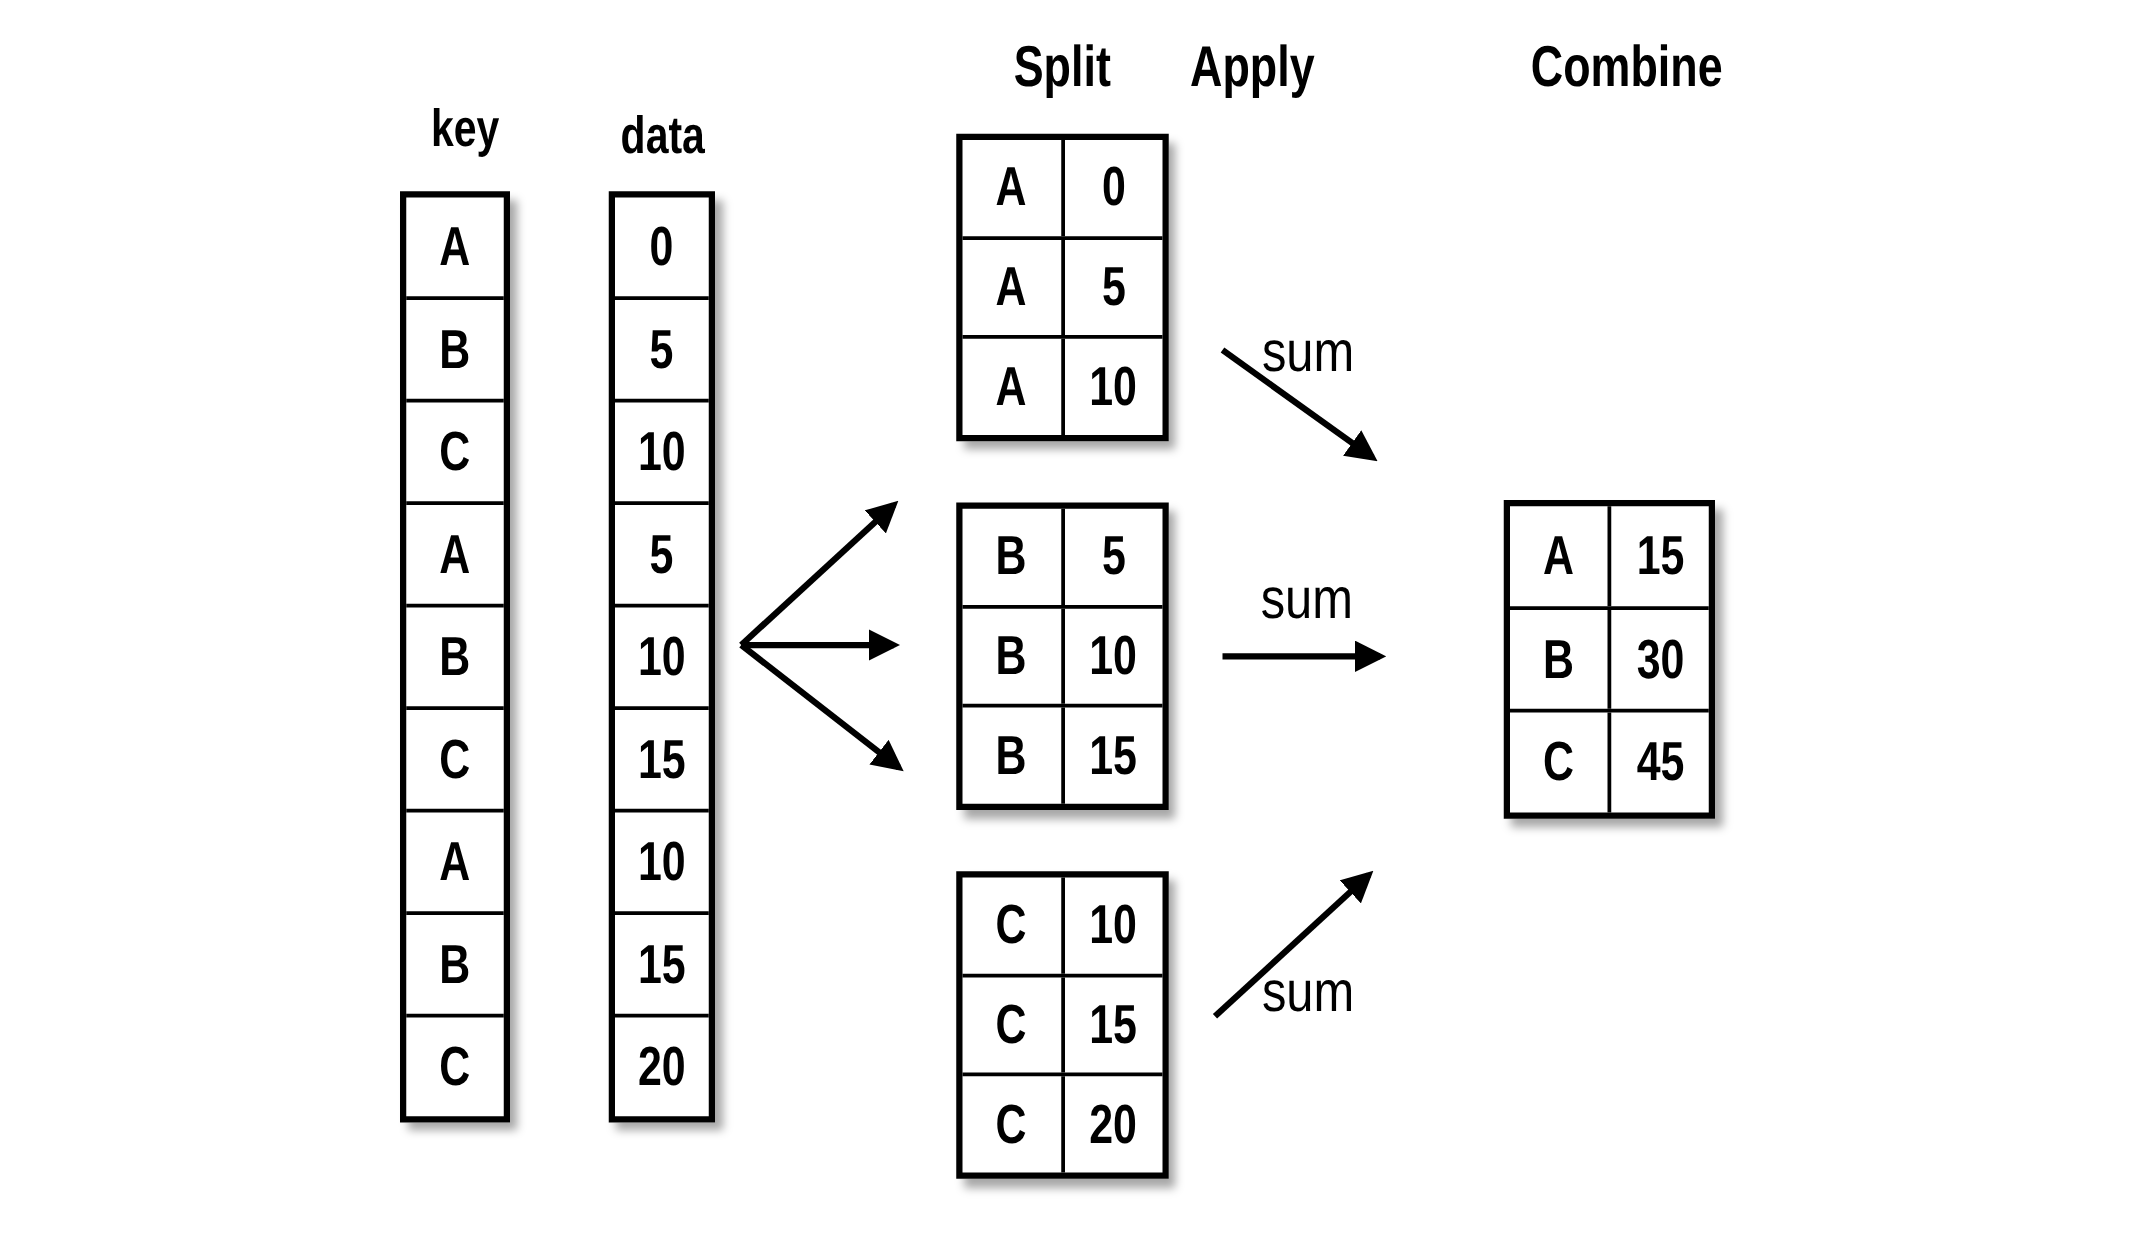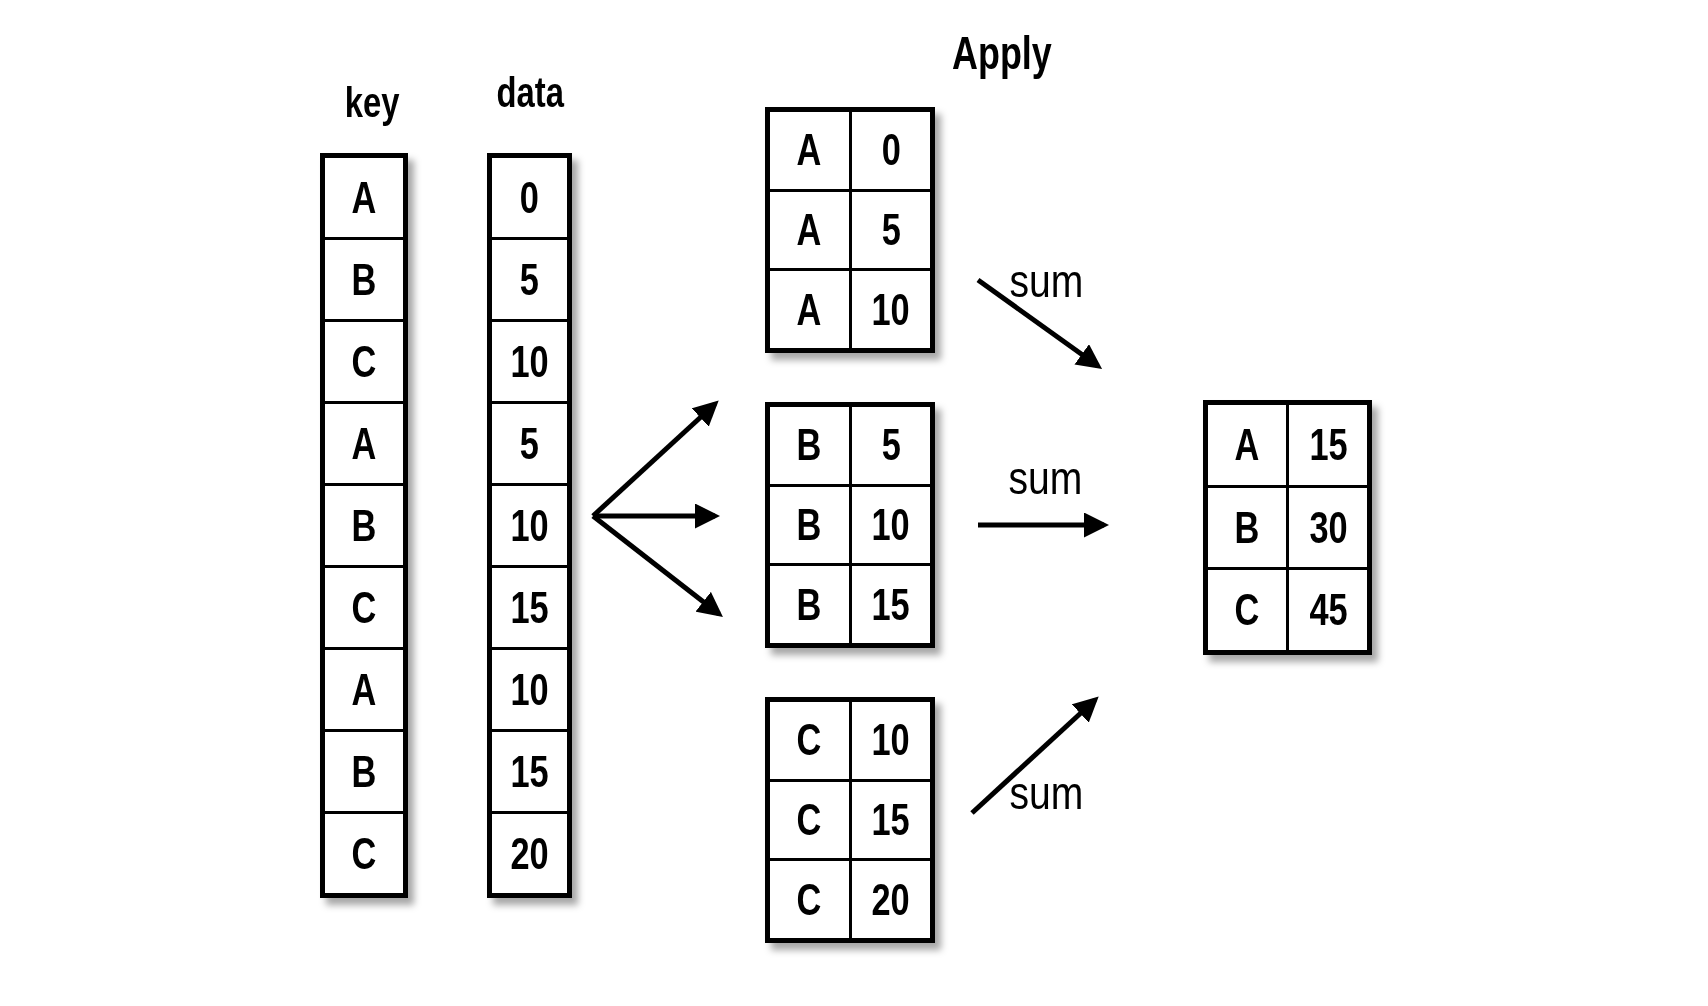"Split" div.hdr { html: none -> <div><span>Split</span></div> }
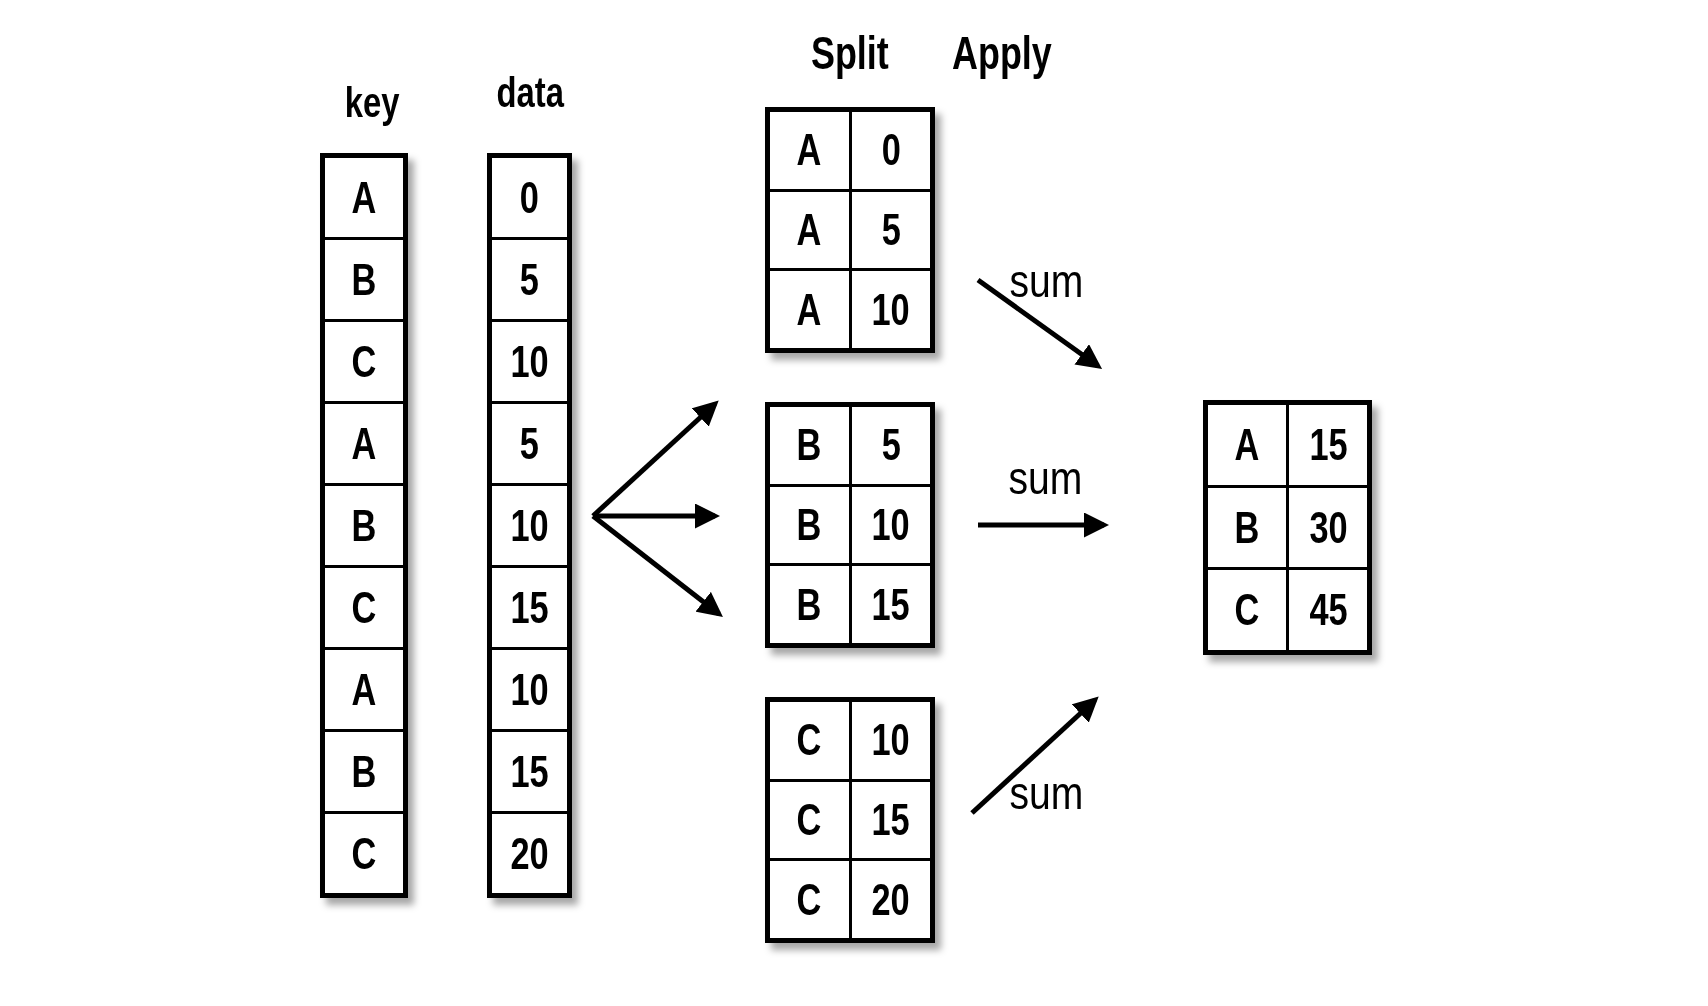"Combine" div.hdr { html: none -> <div><span>Combine</span></div> }
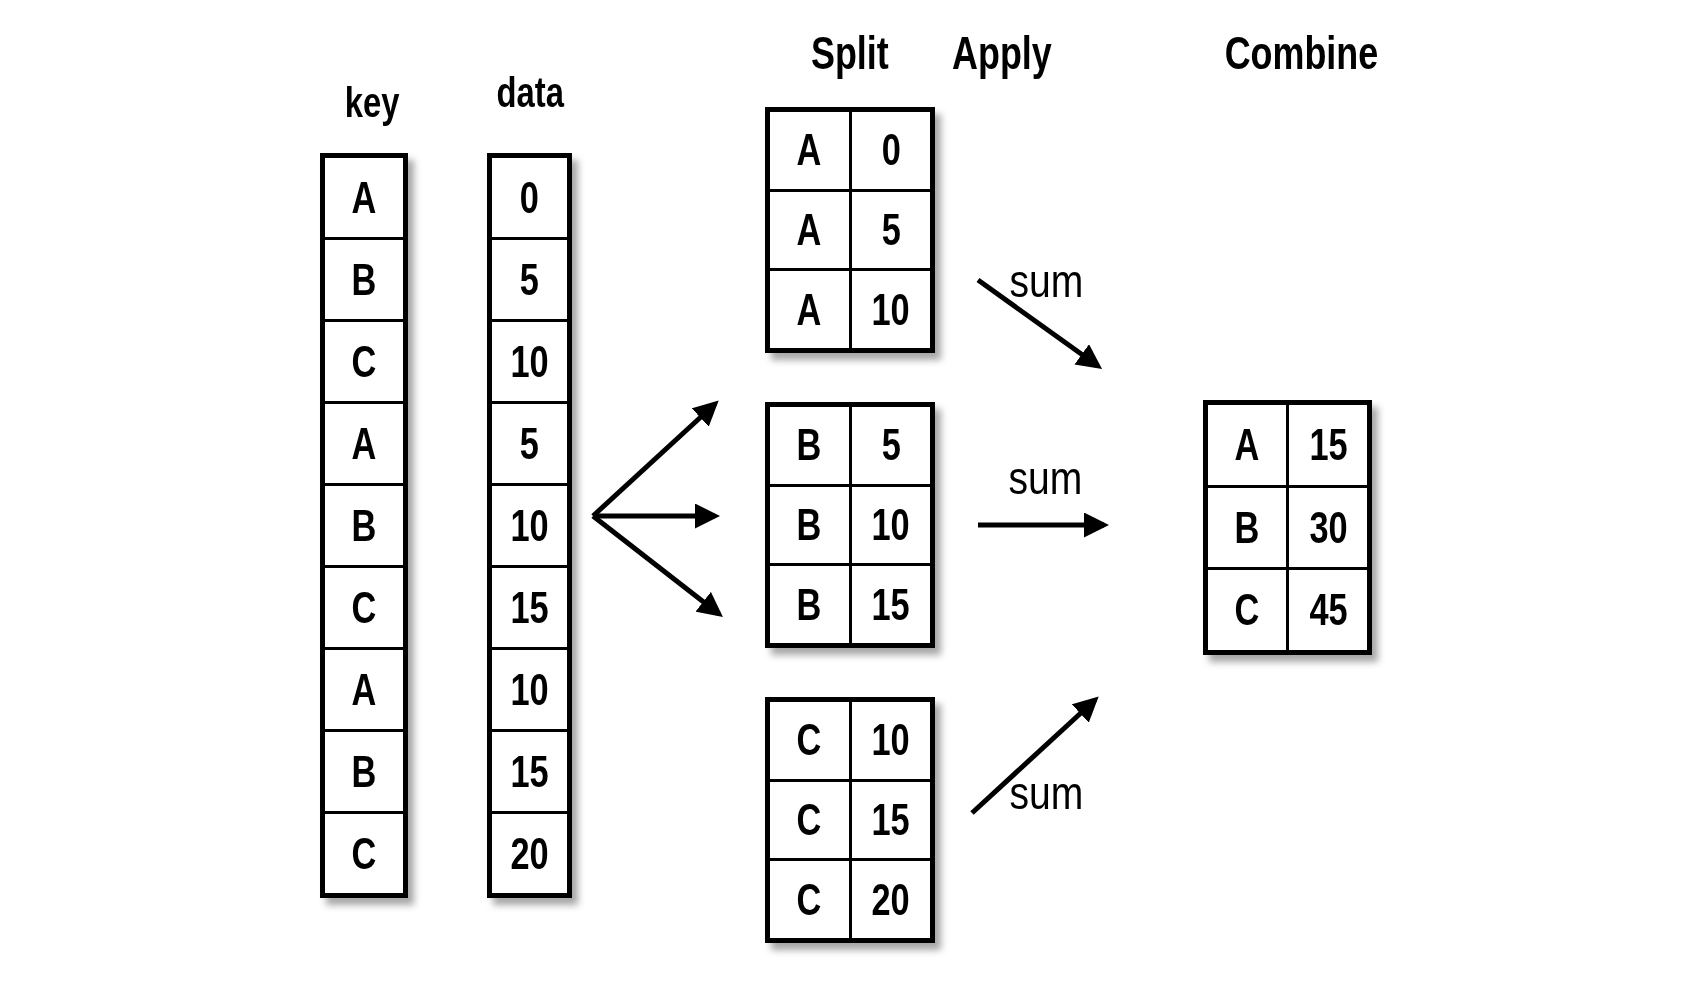"data" div.hdr { top: 72px -> 87px }
